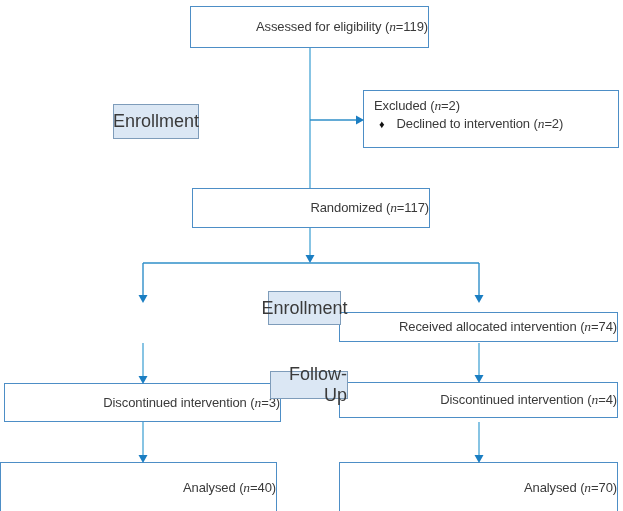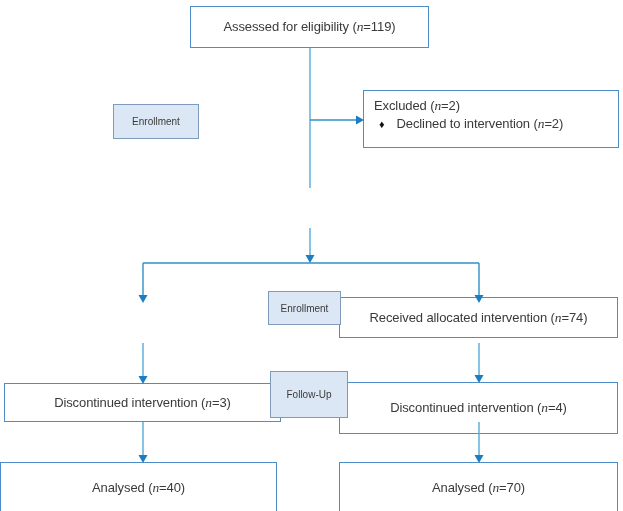"Assessed for eligibility (n=119)" .fbox { justify-content: center -> flex-end }
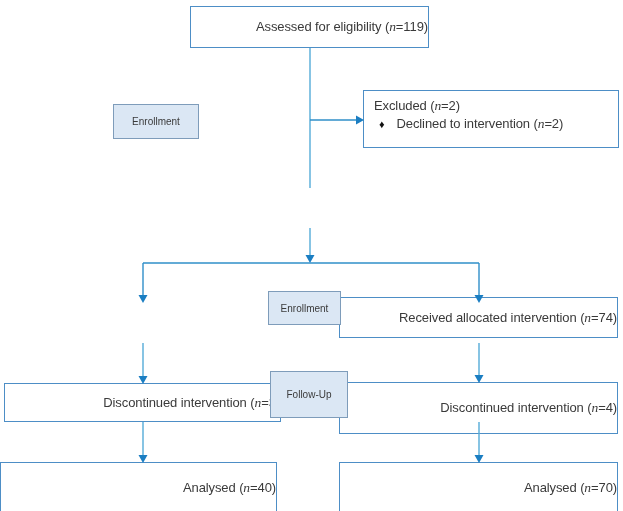"Enrollment" .lbox { font-size: 10px -> 18px }
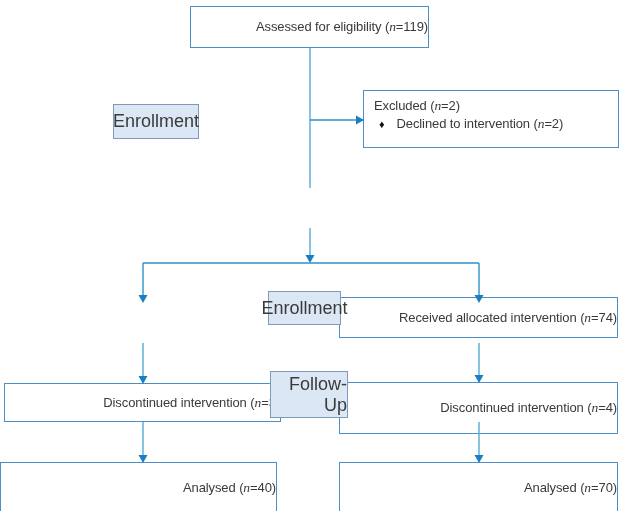"Randomized (n=117)" div.fbox { html: none -> <div> <span><span>Randomized (</span><i>n</i><span>=117)</span></span> </div> }
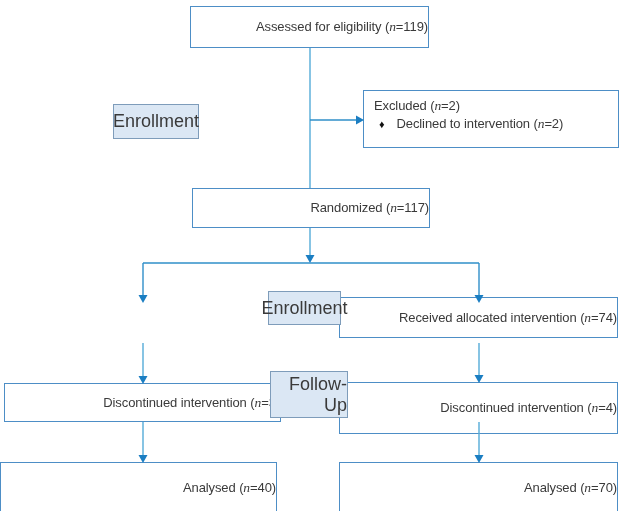"Received allocated intervention (n=74)" div.fbox { height: 41px -> 30px; top: 297px -> 312px }
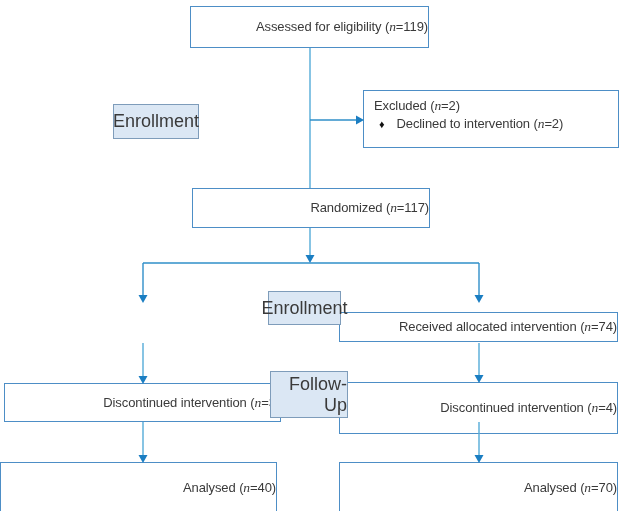"Follow-Up" div.lbox { height: 47px -> 28px }
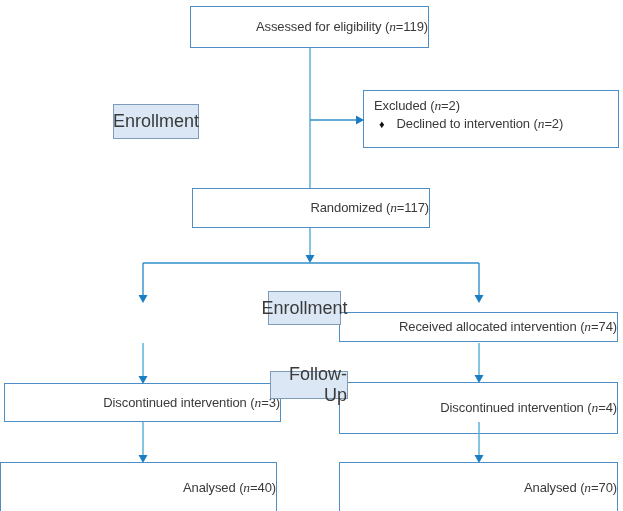"Discontinued intervention (n=4)" div.fbox { height: 52px -> 36px }
